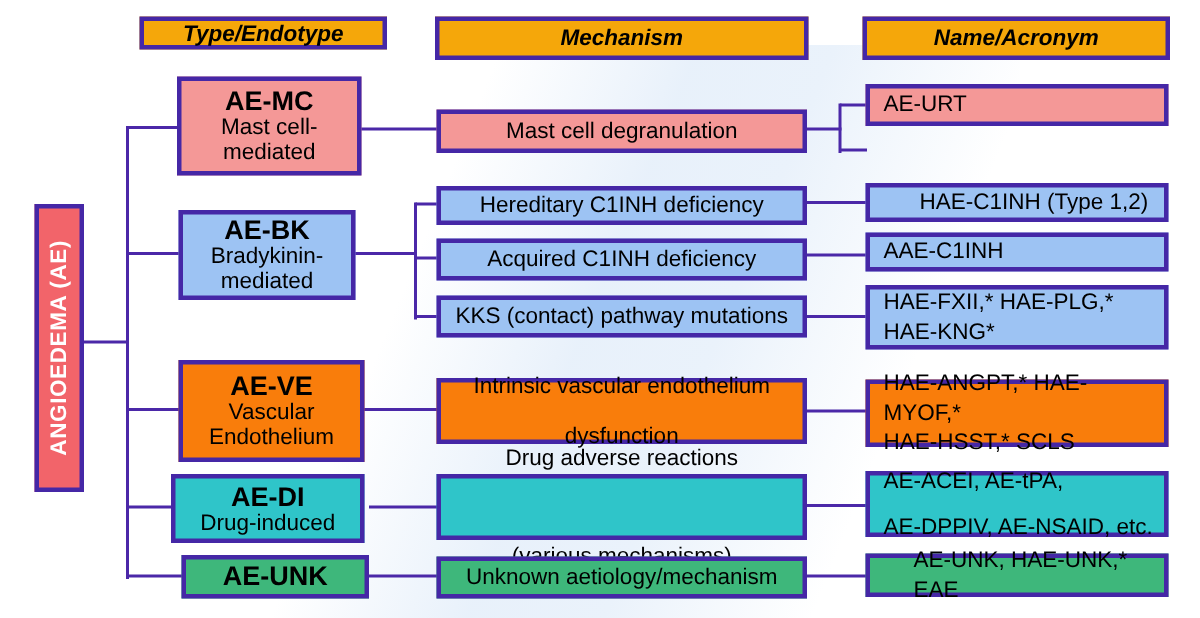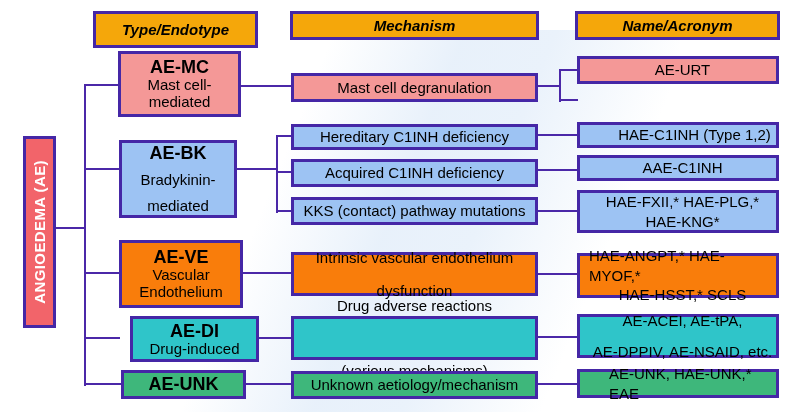"Type/Endotype" div.box { height: 37px -> 22px }
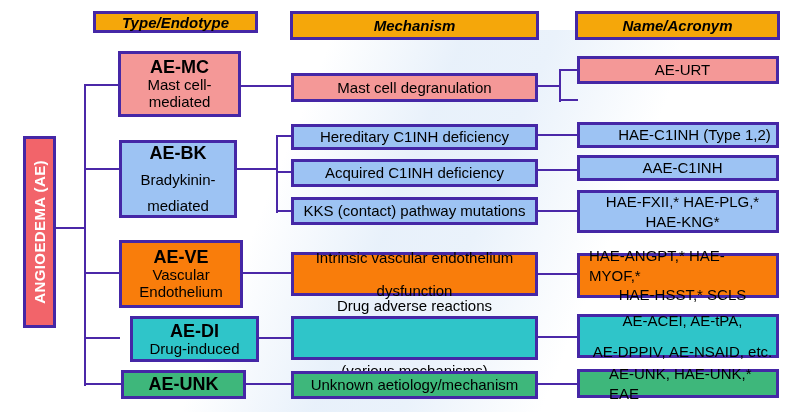"AE-URT" .name-box { align-items: center -> flex-start }
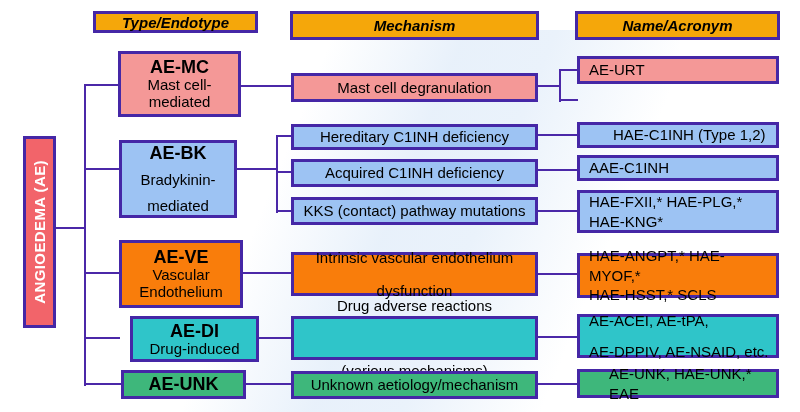"AE-BK" div.box { height: 78px -> 60px; justify-content: space-between -> none }
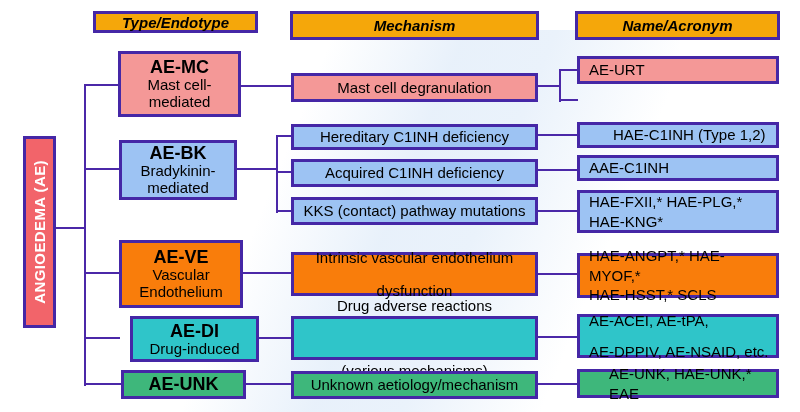"AE-DI" div.box { left: 130px -> 114px }
